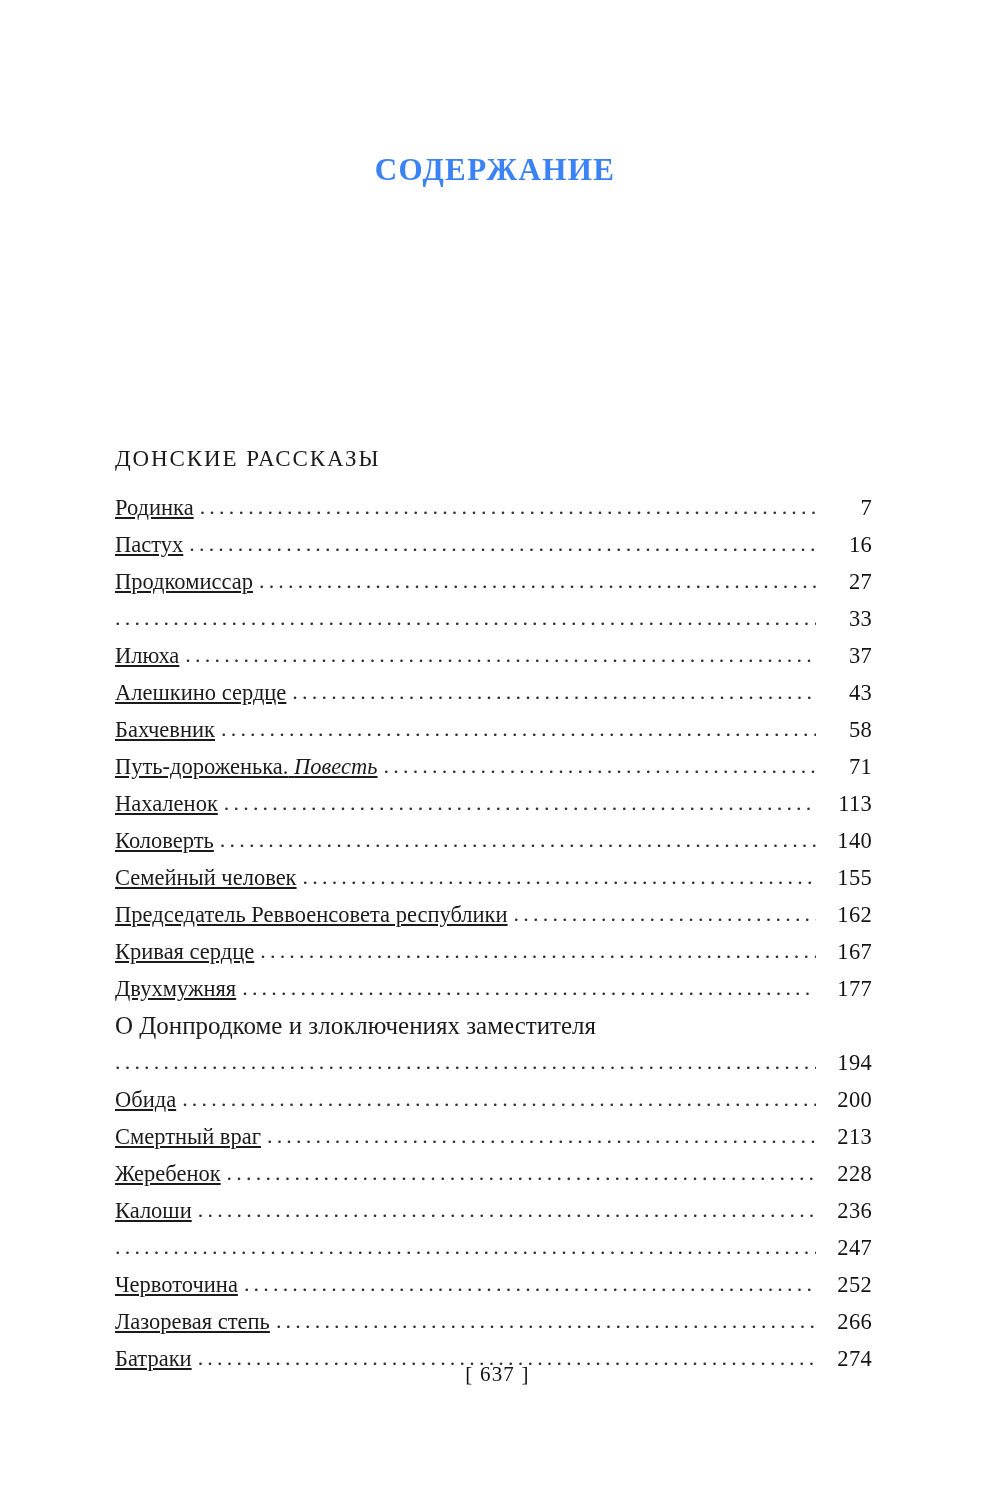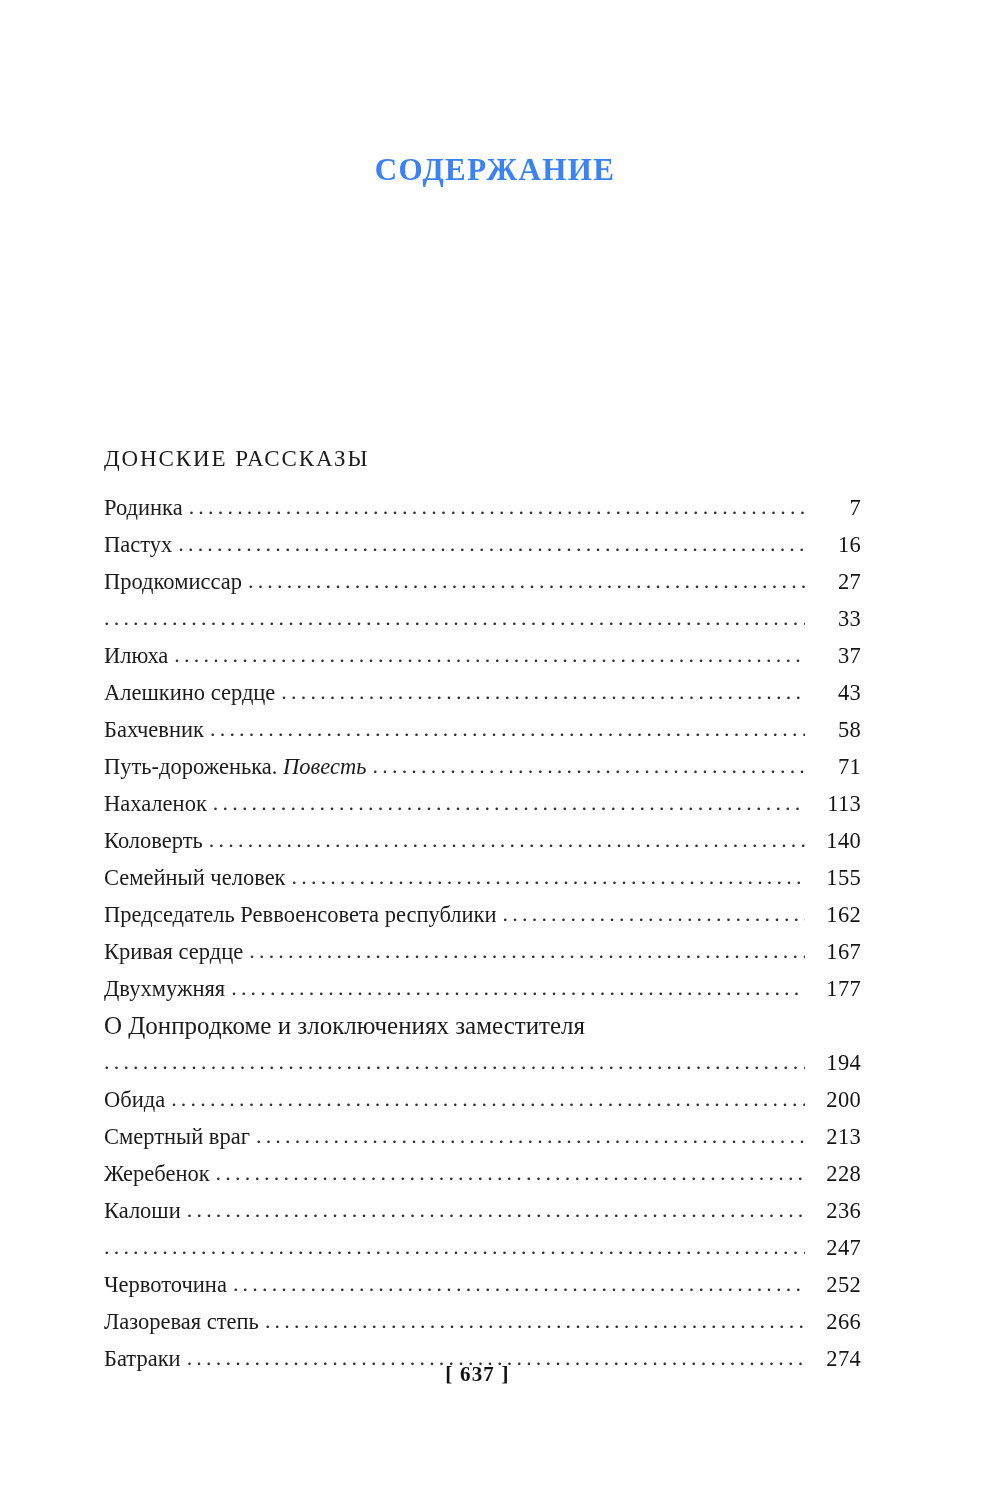"ДОНСКИЕ РАССКАЗЫ" .toc { left: 104px -> 115px }
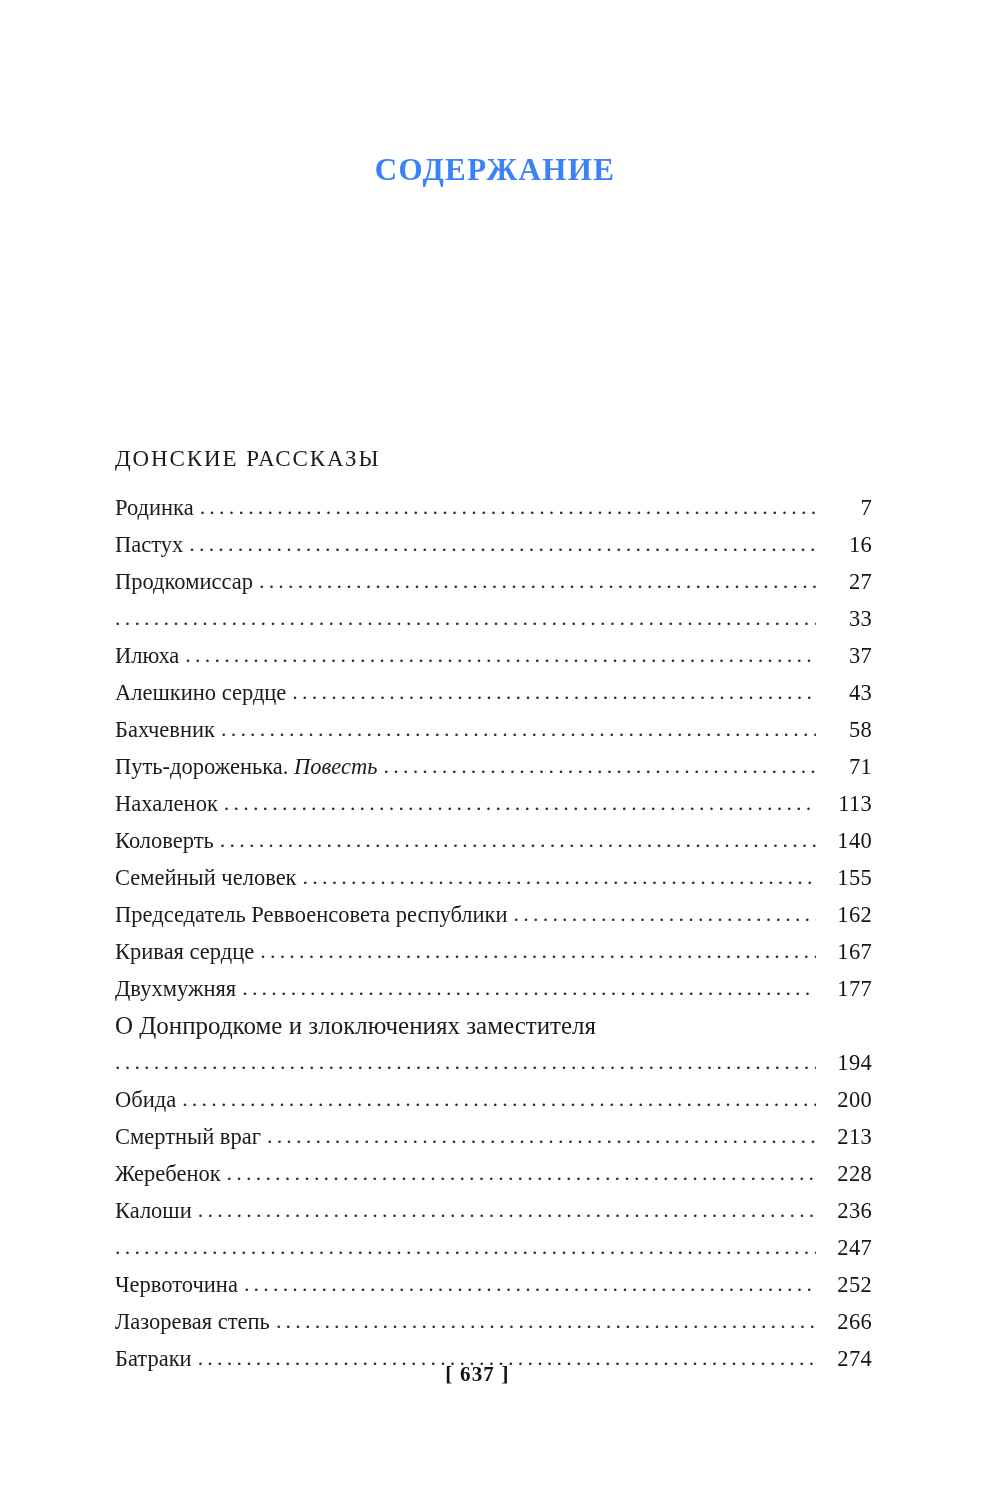"Родинка" .entry .title { text-decoration: none -> underline }
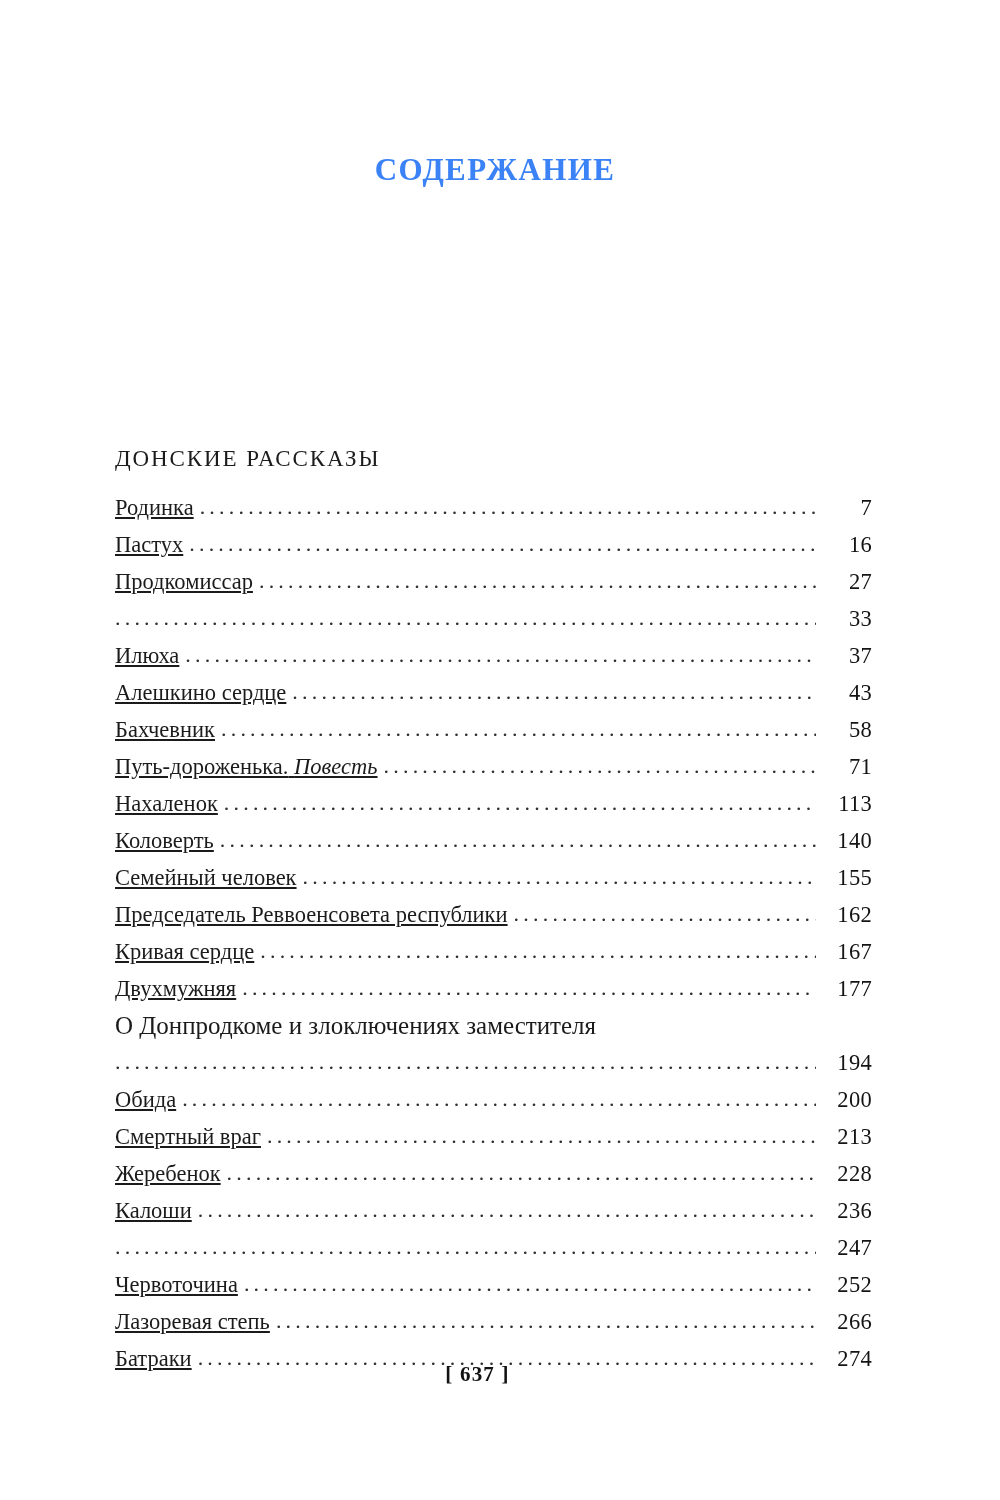"[ 637 ]" .folio { font-weight: bold -> normal; padding-left: none -> 20px }
